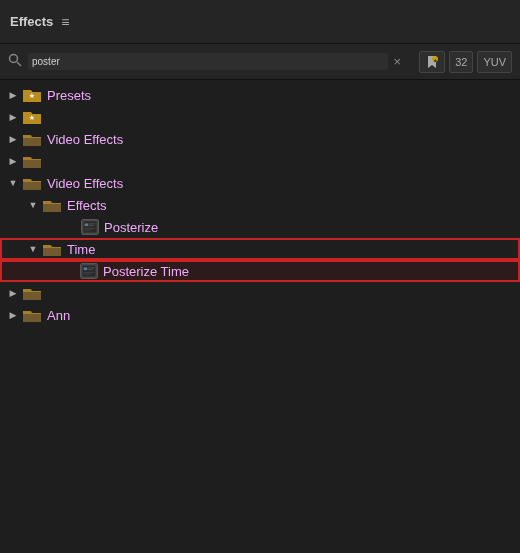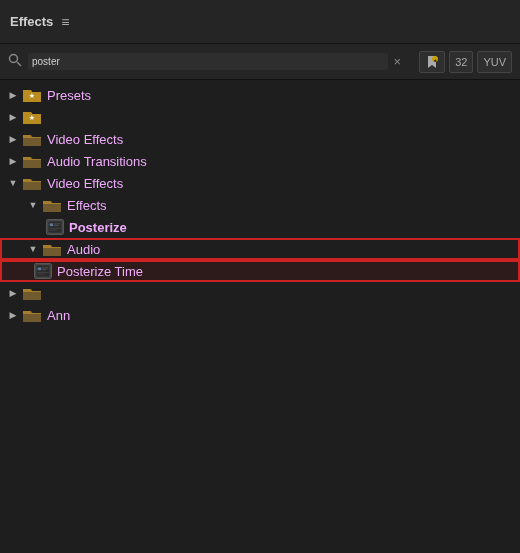"Audio Transitions" span.item-label { html: <span>Audio Transitions</span> -> none }
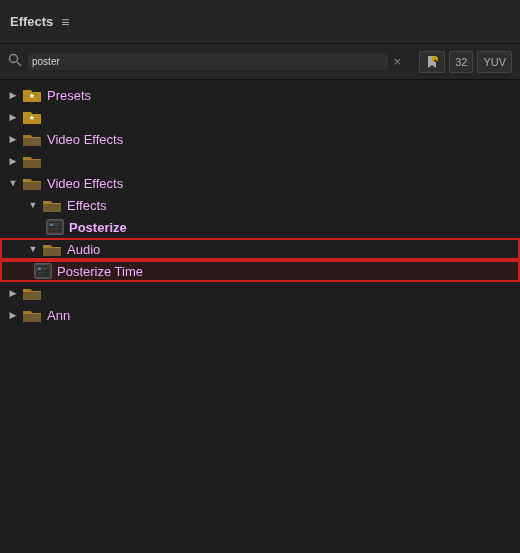"Posterize" div.tree-item { font-weight: bold -> none; padding-left: 32px -> 67px }
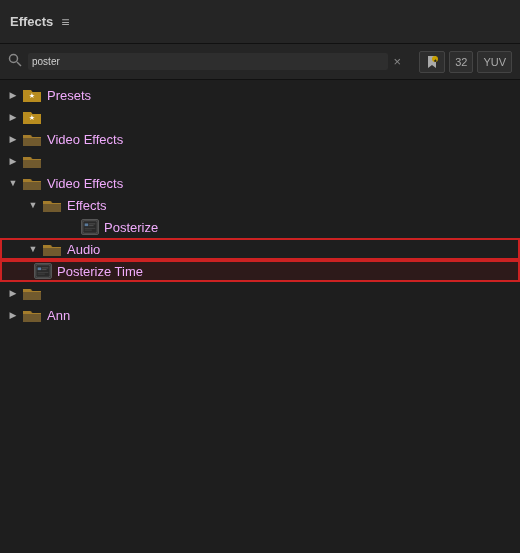"Audio" span.item-label { text: Audio -> Time }
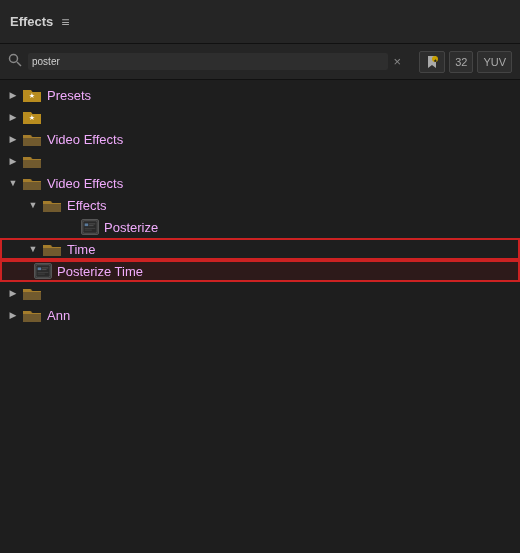"Posterize Time" div.tree-item { padding-left: 20px -> 66px }
